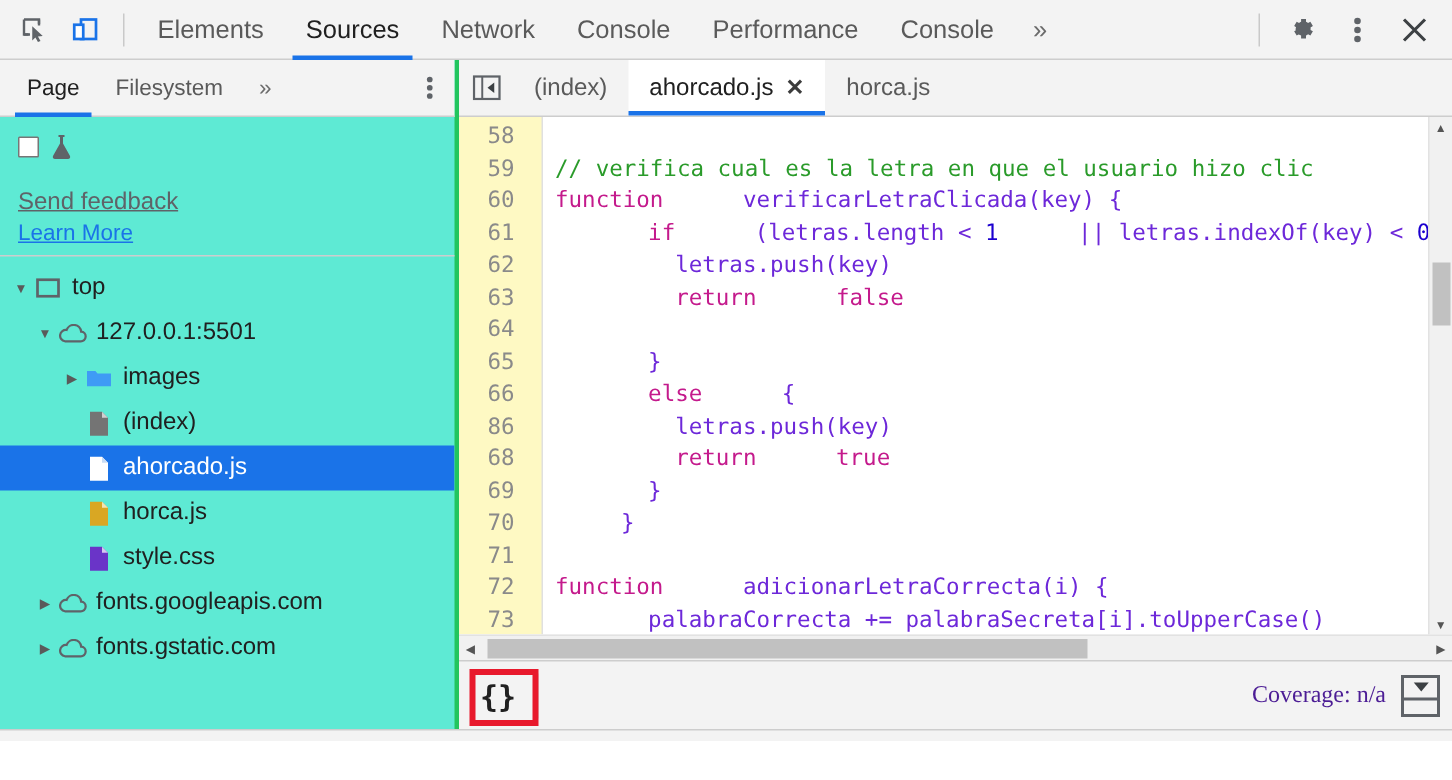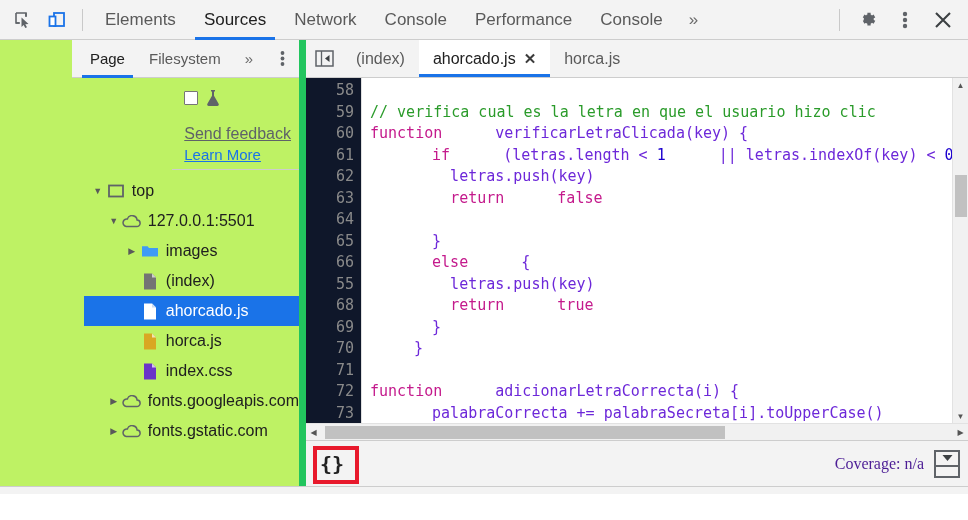"Page" .sidebar { align-items: flex-end -> none; background: #bef264 -> #5eead4; border-right: 7px solid #22c55e -> 3px solid #22c55e }
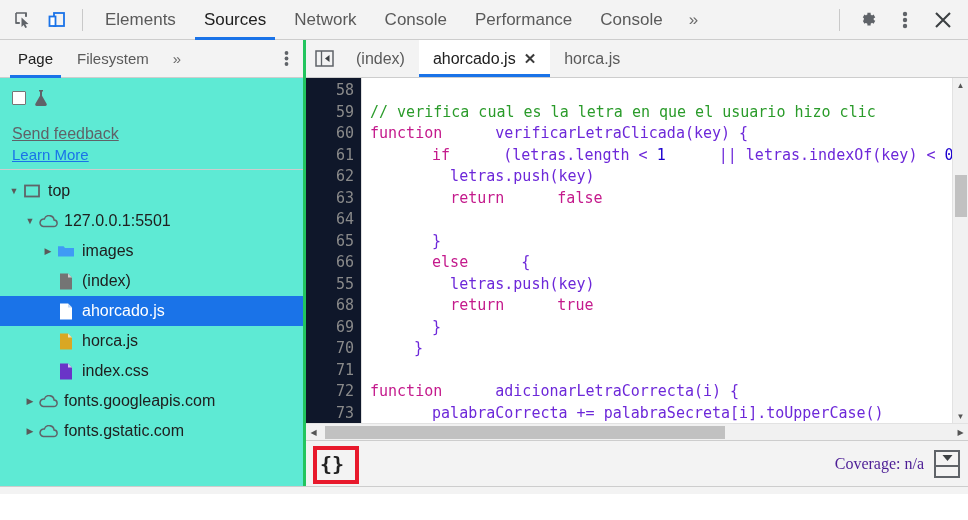"58" .gutter { background: #0f172a -> #fef9c3; padding: 2px 7px 0 0 -> 2px 18px 0 0 }
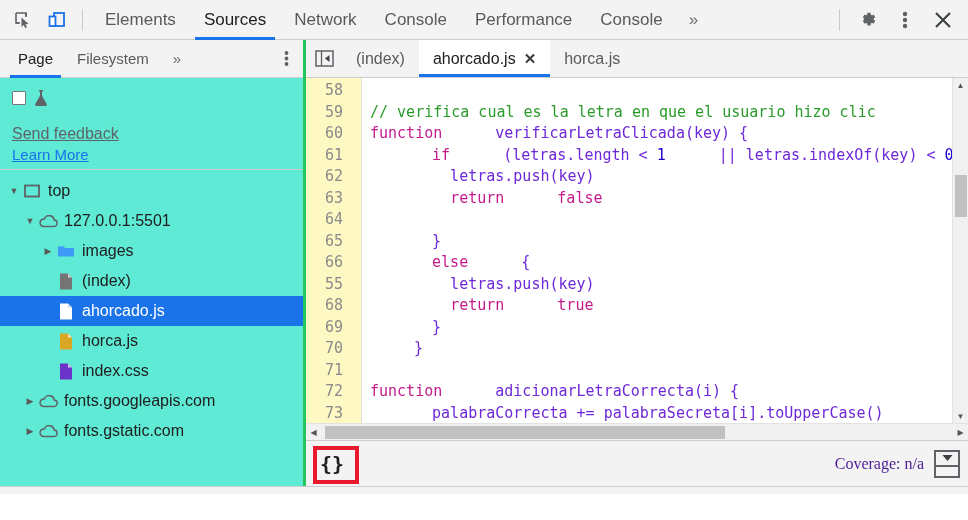"55" div { text: 55 -> 86 }
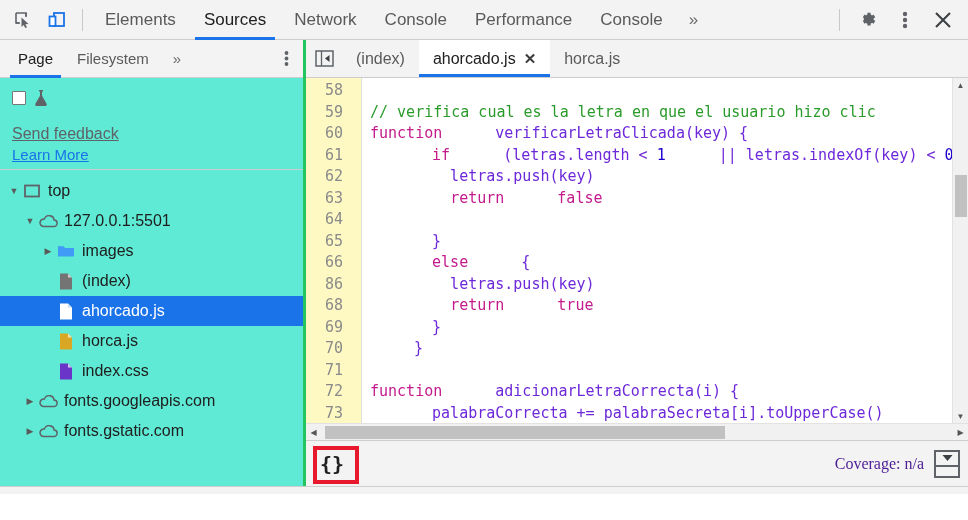"index.css" span { text: index.css -> style.css }
